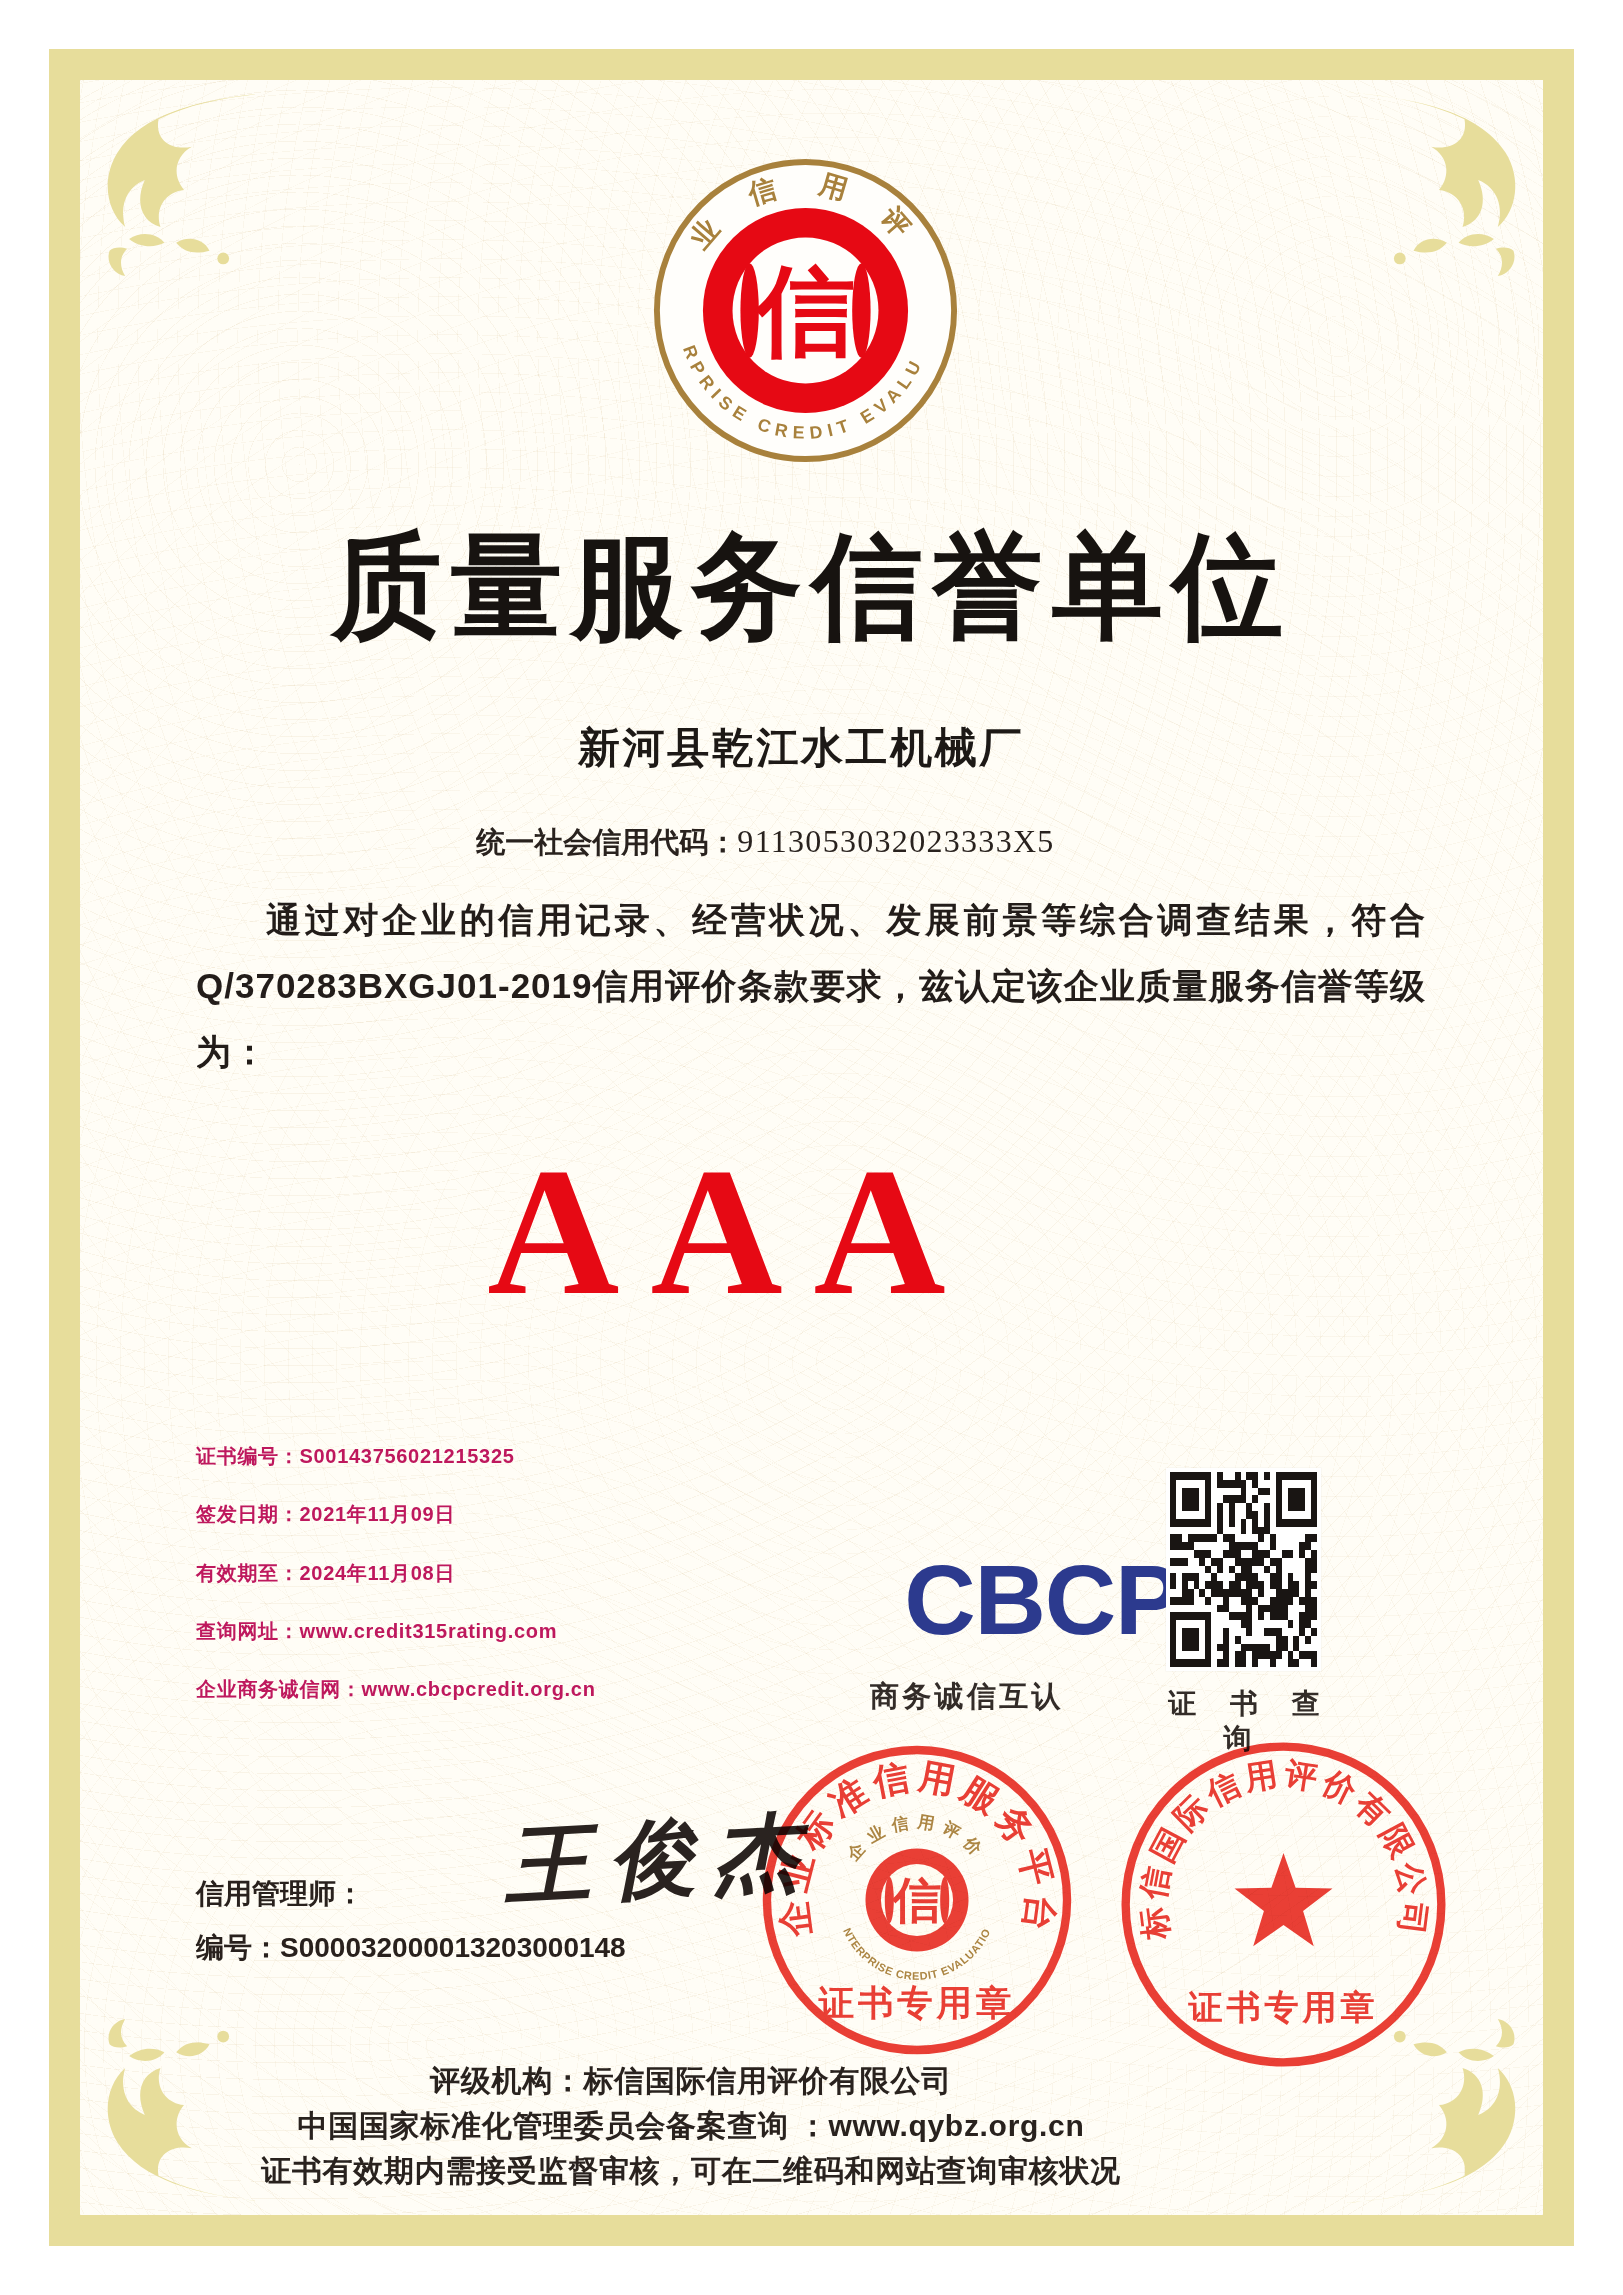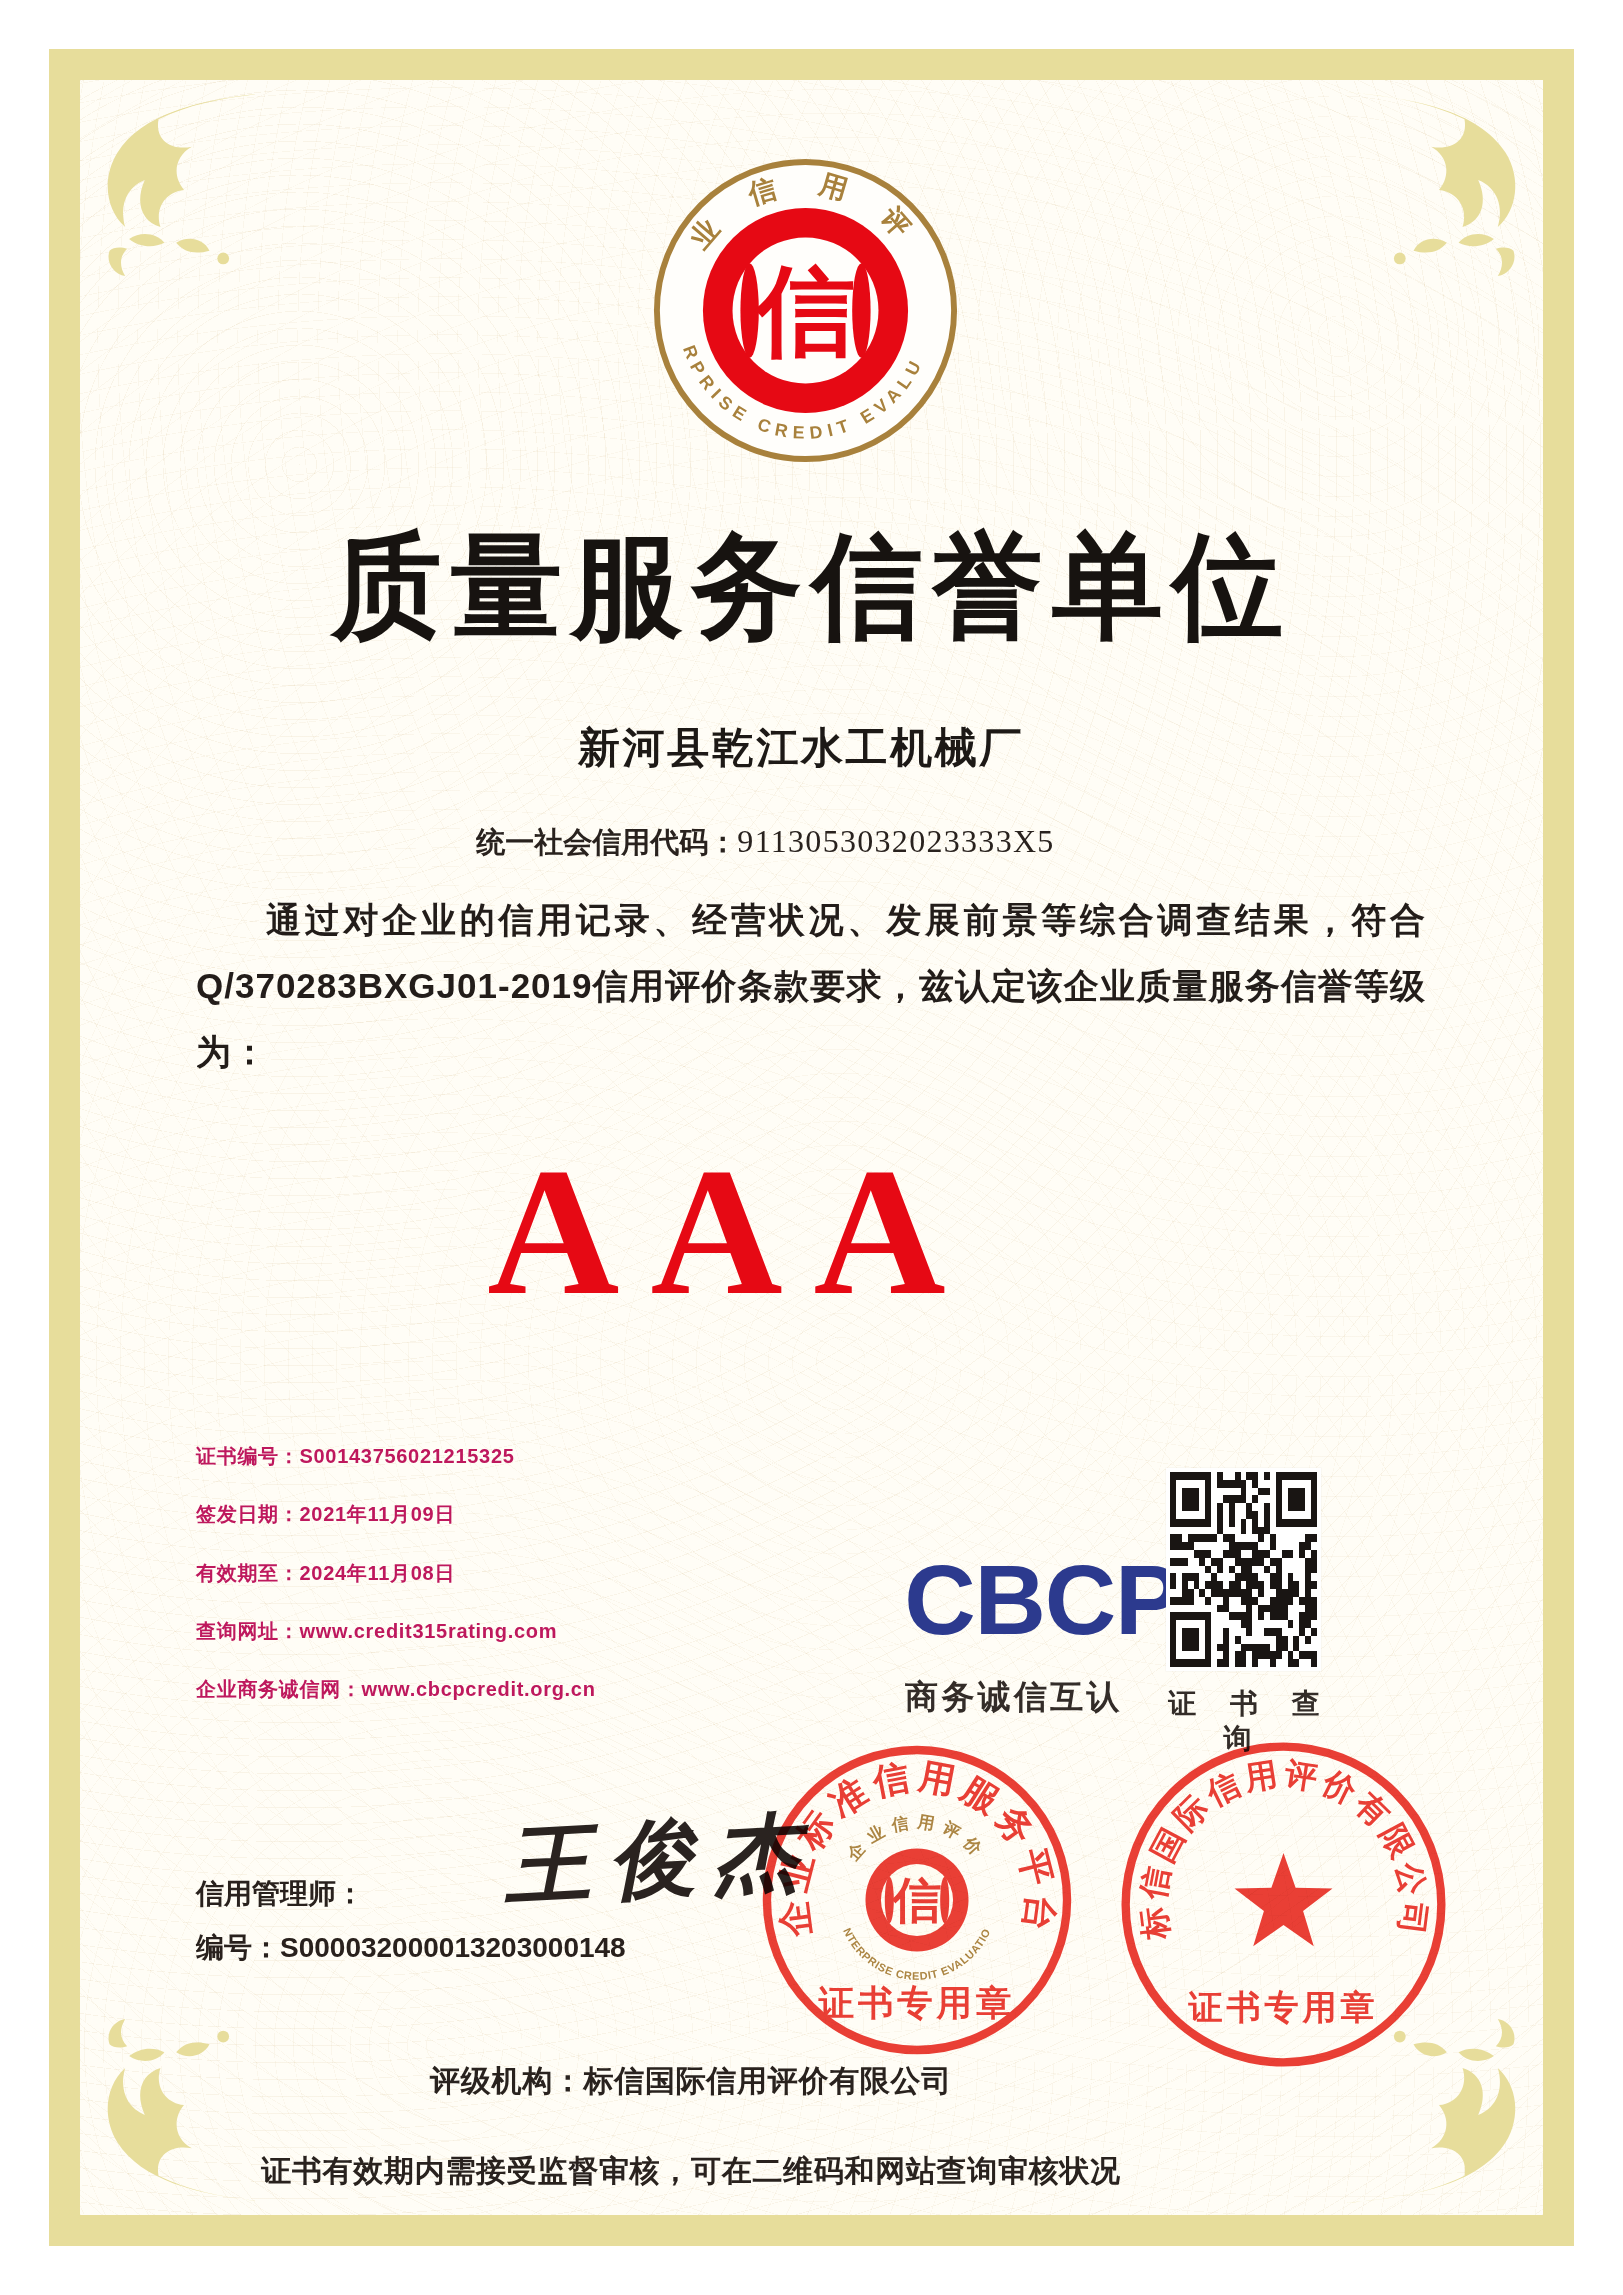"商务诚信互认" .cbcp-caption { font-size: 33px -> 29px; text-align: center -> none }
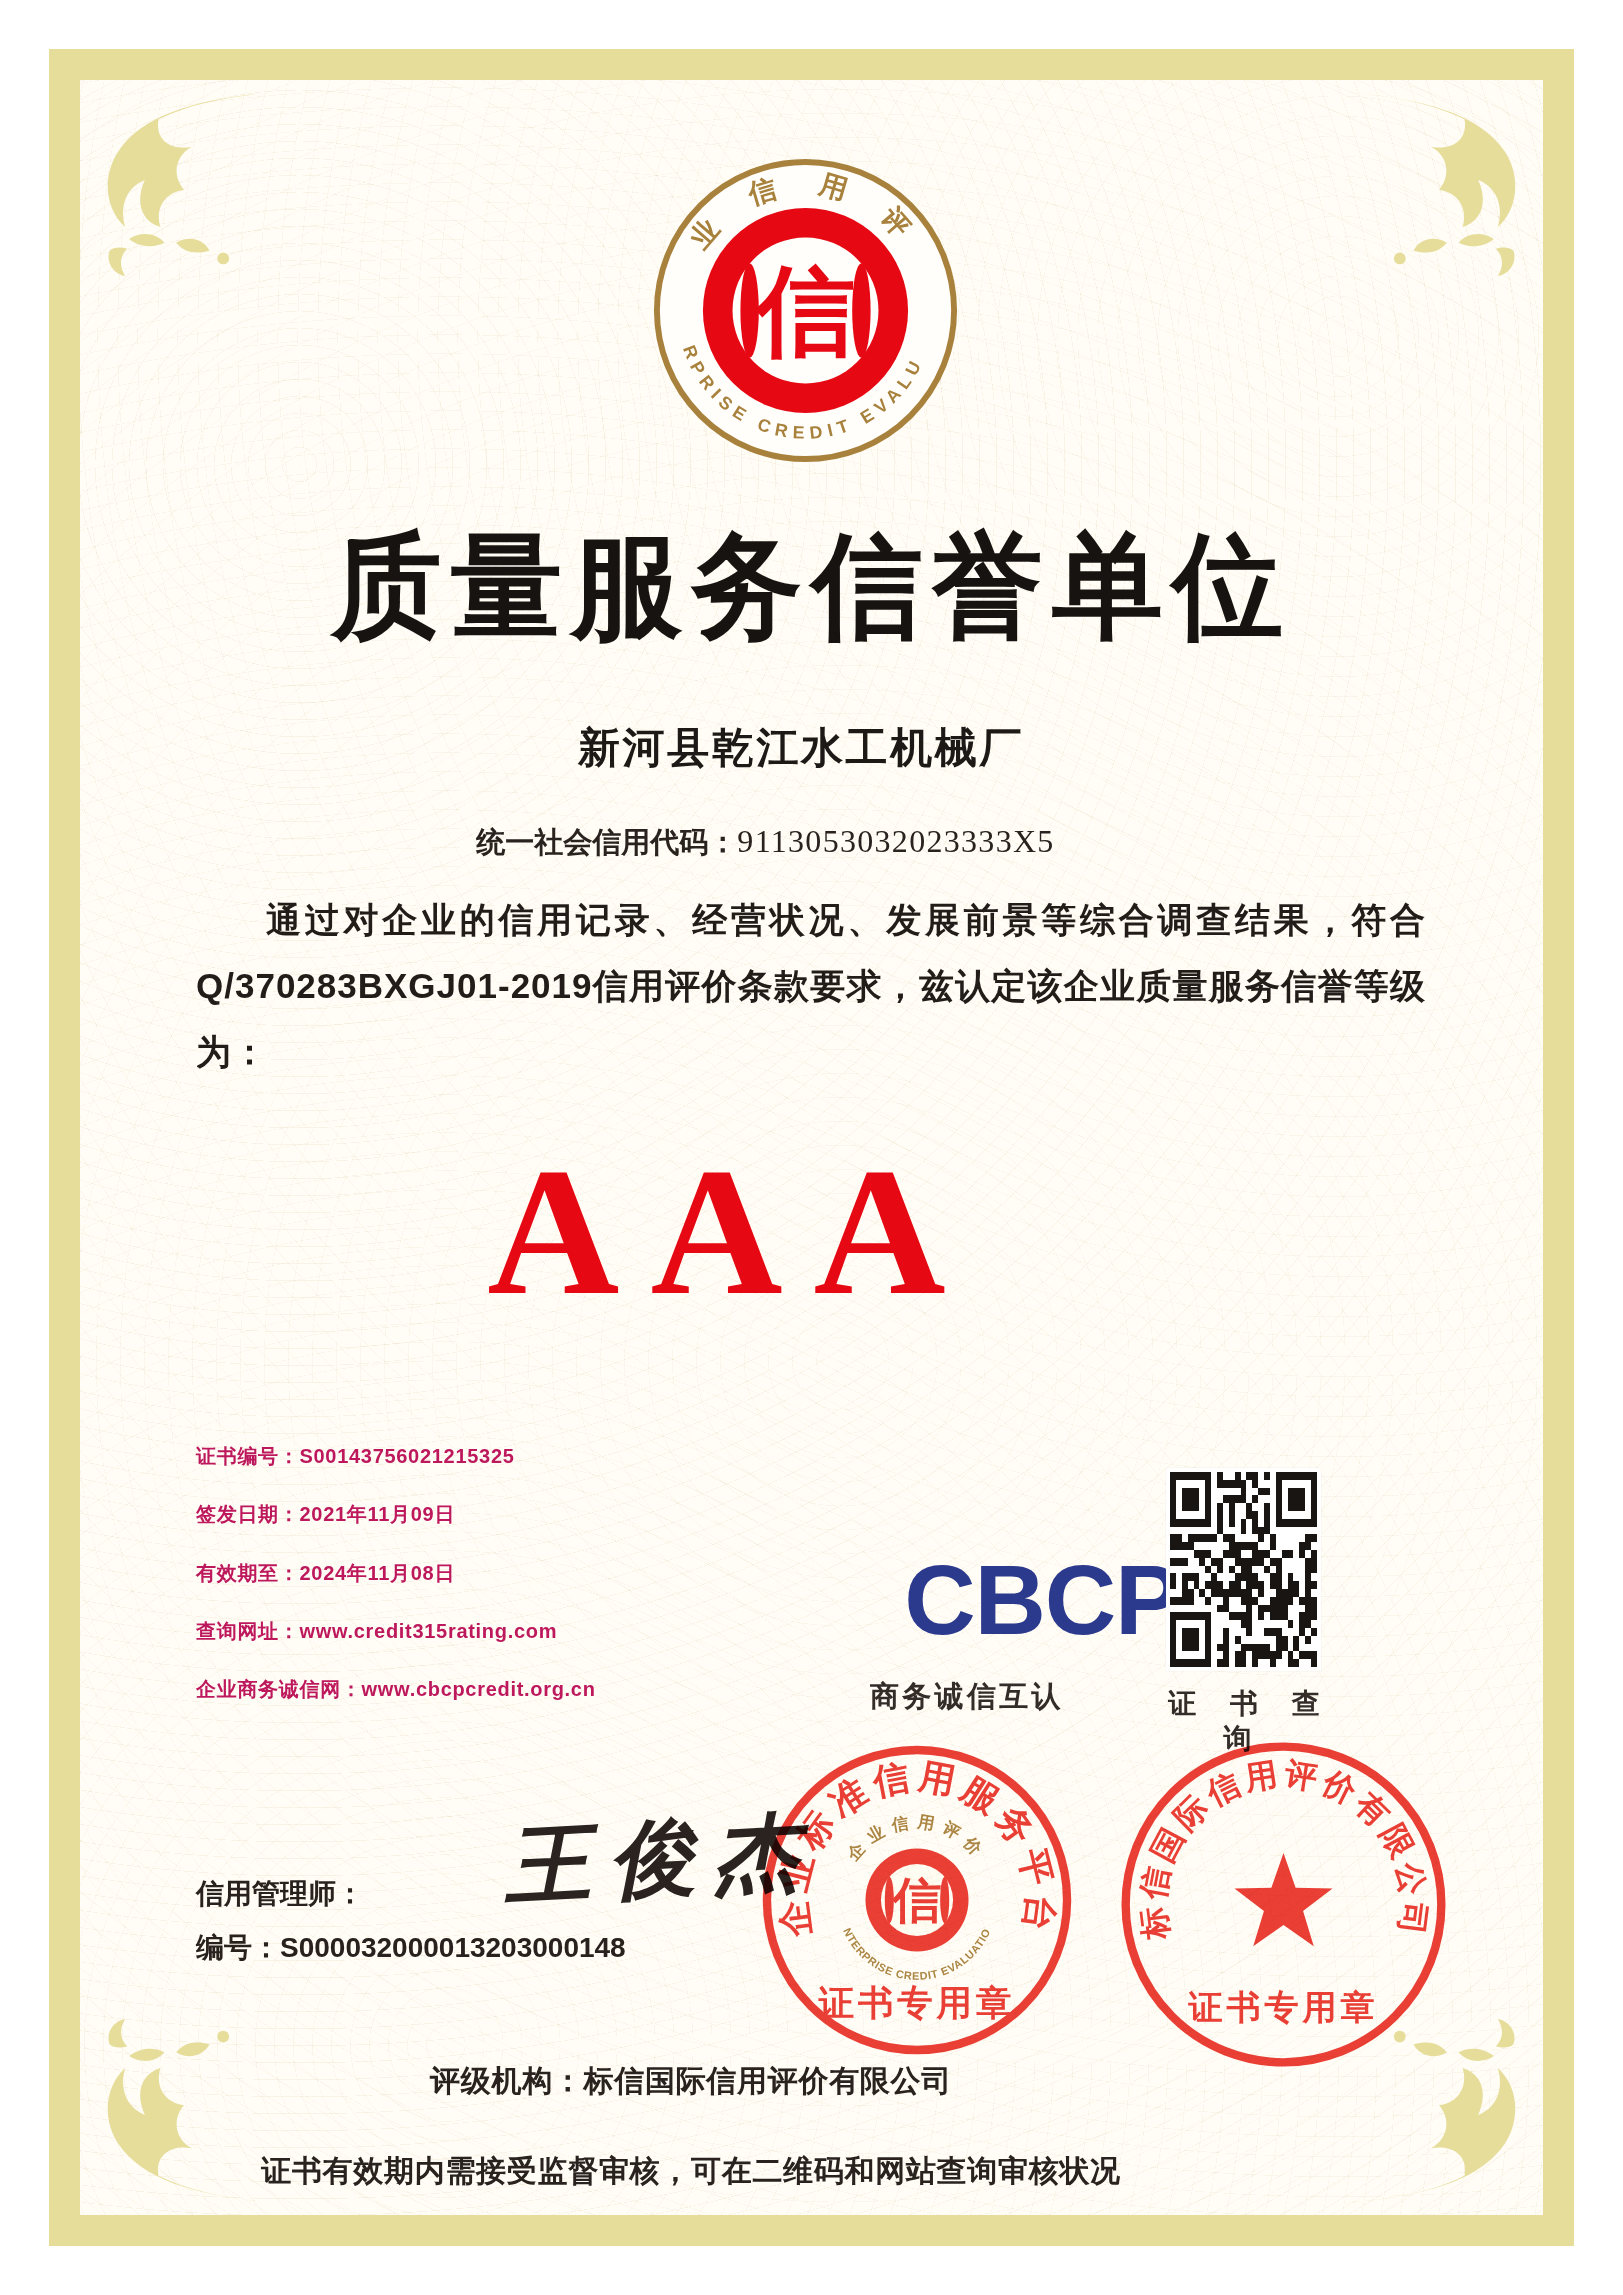"中国国家标准化管理委员会备案查询 ：www.qybz.org.cn" div.footer-line { html: none -> <div>中国国家标准化管理委员会备案查询 ：www.qybz.org.cn</div> }
